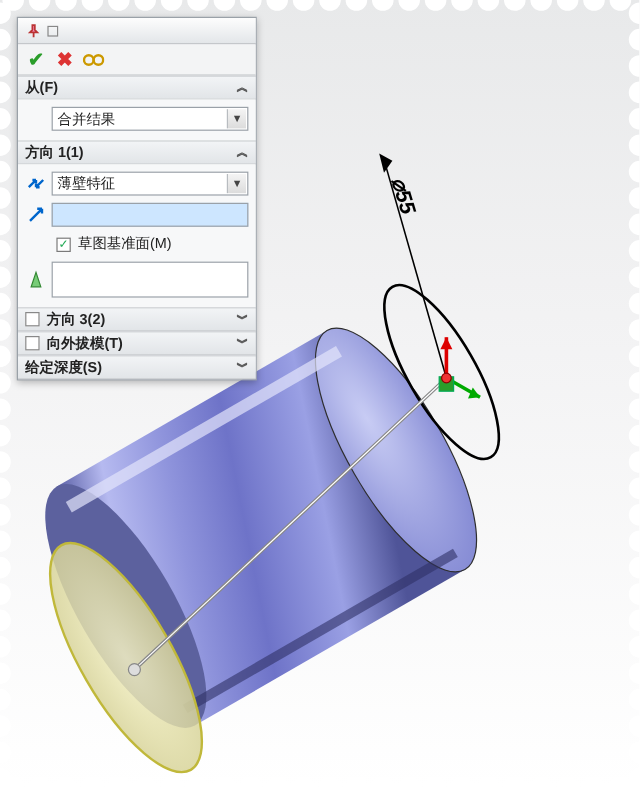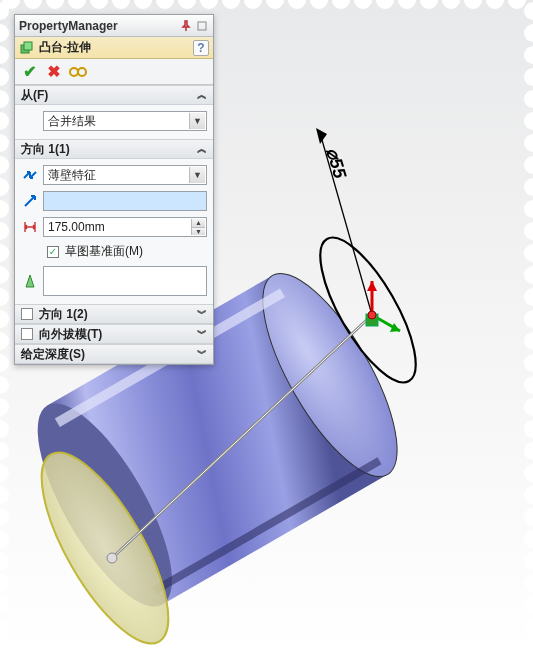"PropertyManager" span.title { html: <span>PropertyManager</span> -> none }
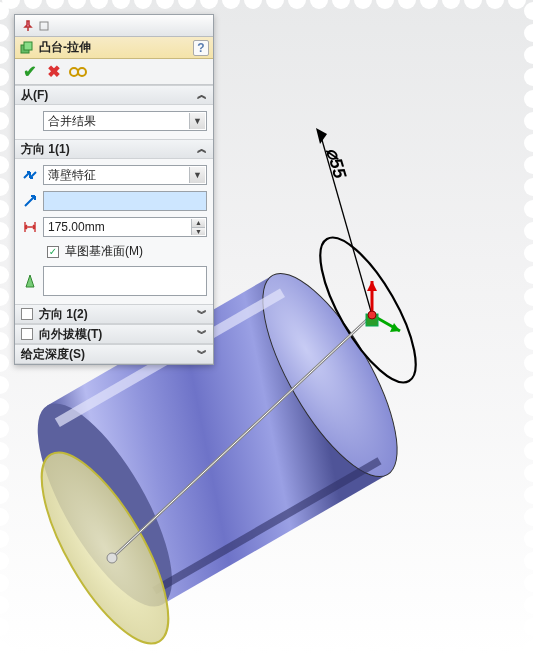"凸台-拉伸" div.feature-hdr { html: <div> <span> <svg> <rect></rect> <rect></rect> </svg> </span> <span>凸台-拉伸</span> <span>?</span> </div> -> none }
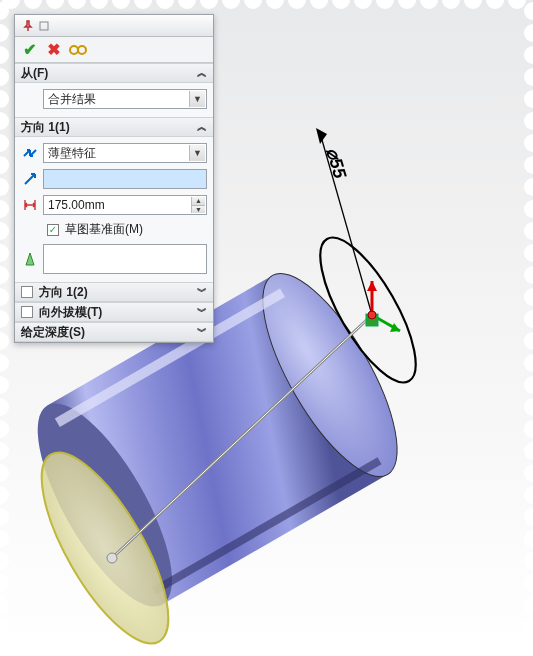"175.00mm" div.row { html: <div> <span> <svg> <path></path> </svg> </span> <div> <span>175.00mm</span> <div> <div>▲</div> <div>▼</div> </div> </div> </div> -> none }
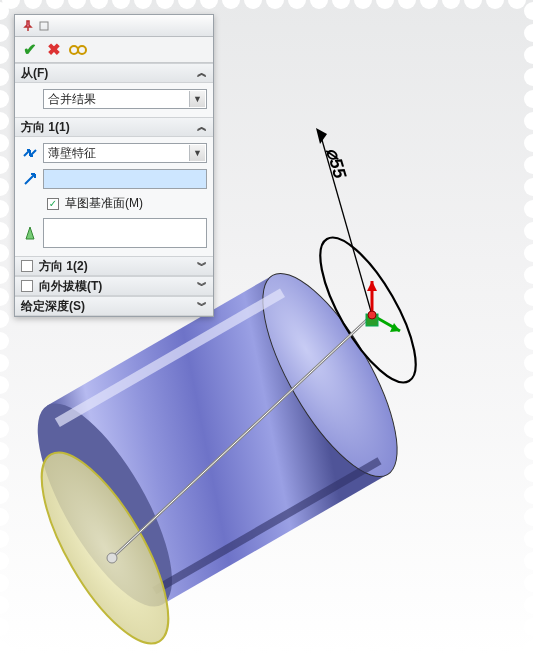"方向 1(2)" span { text: 1 -> 3 }
